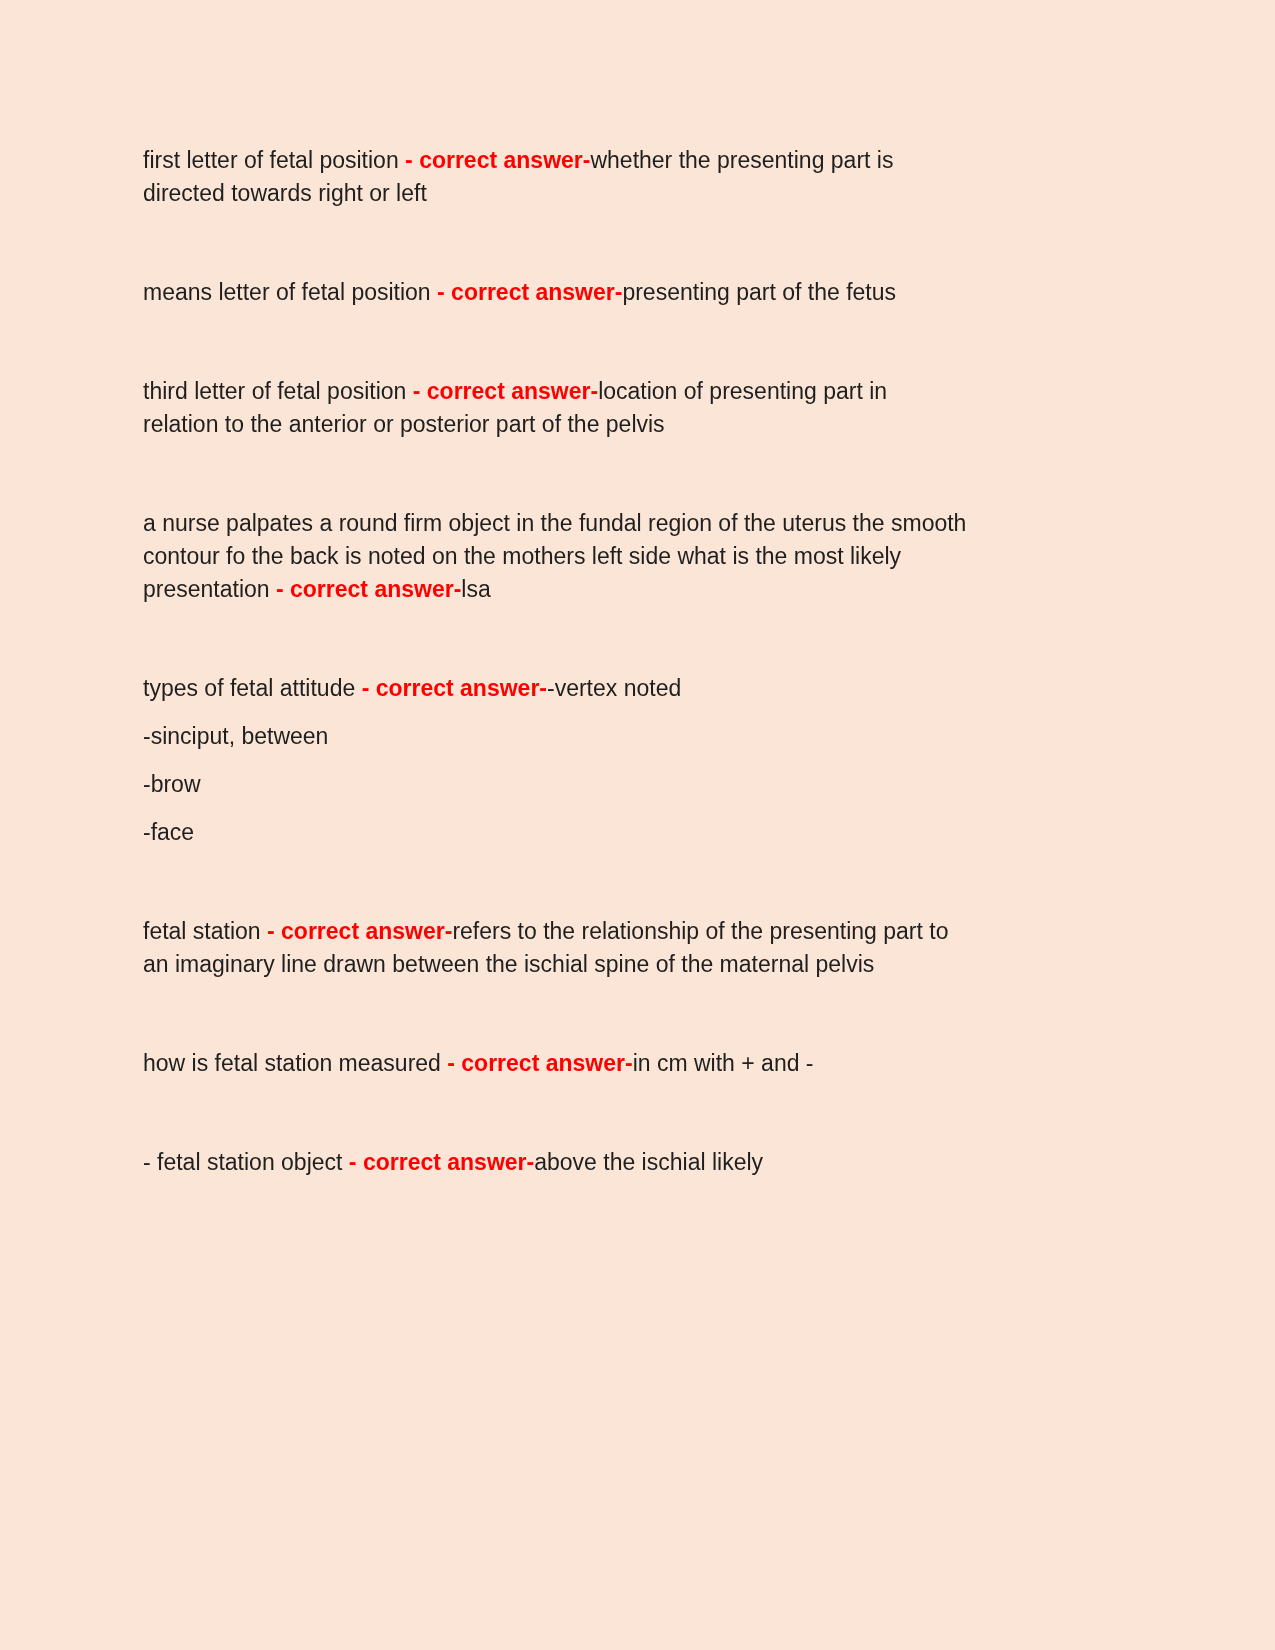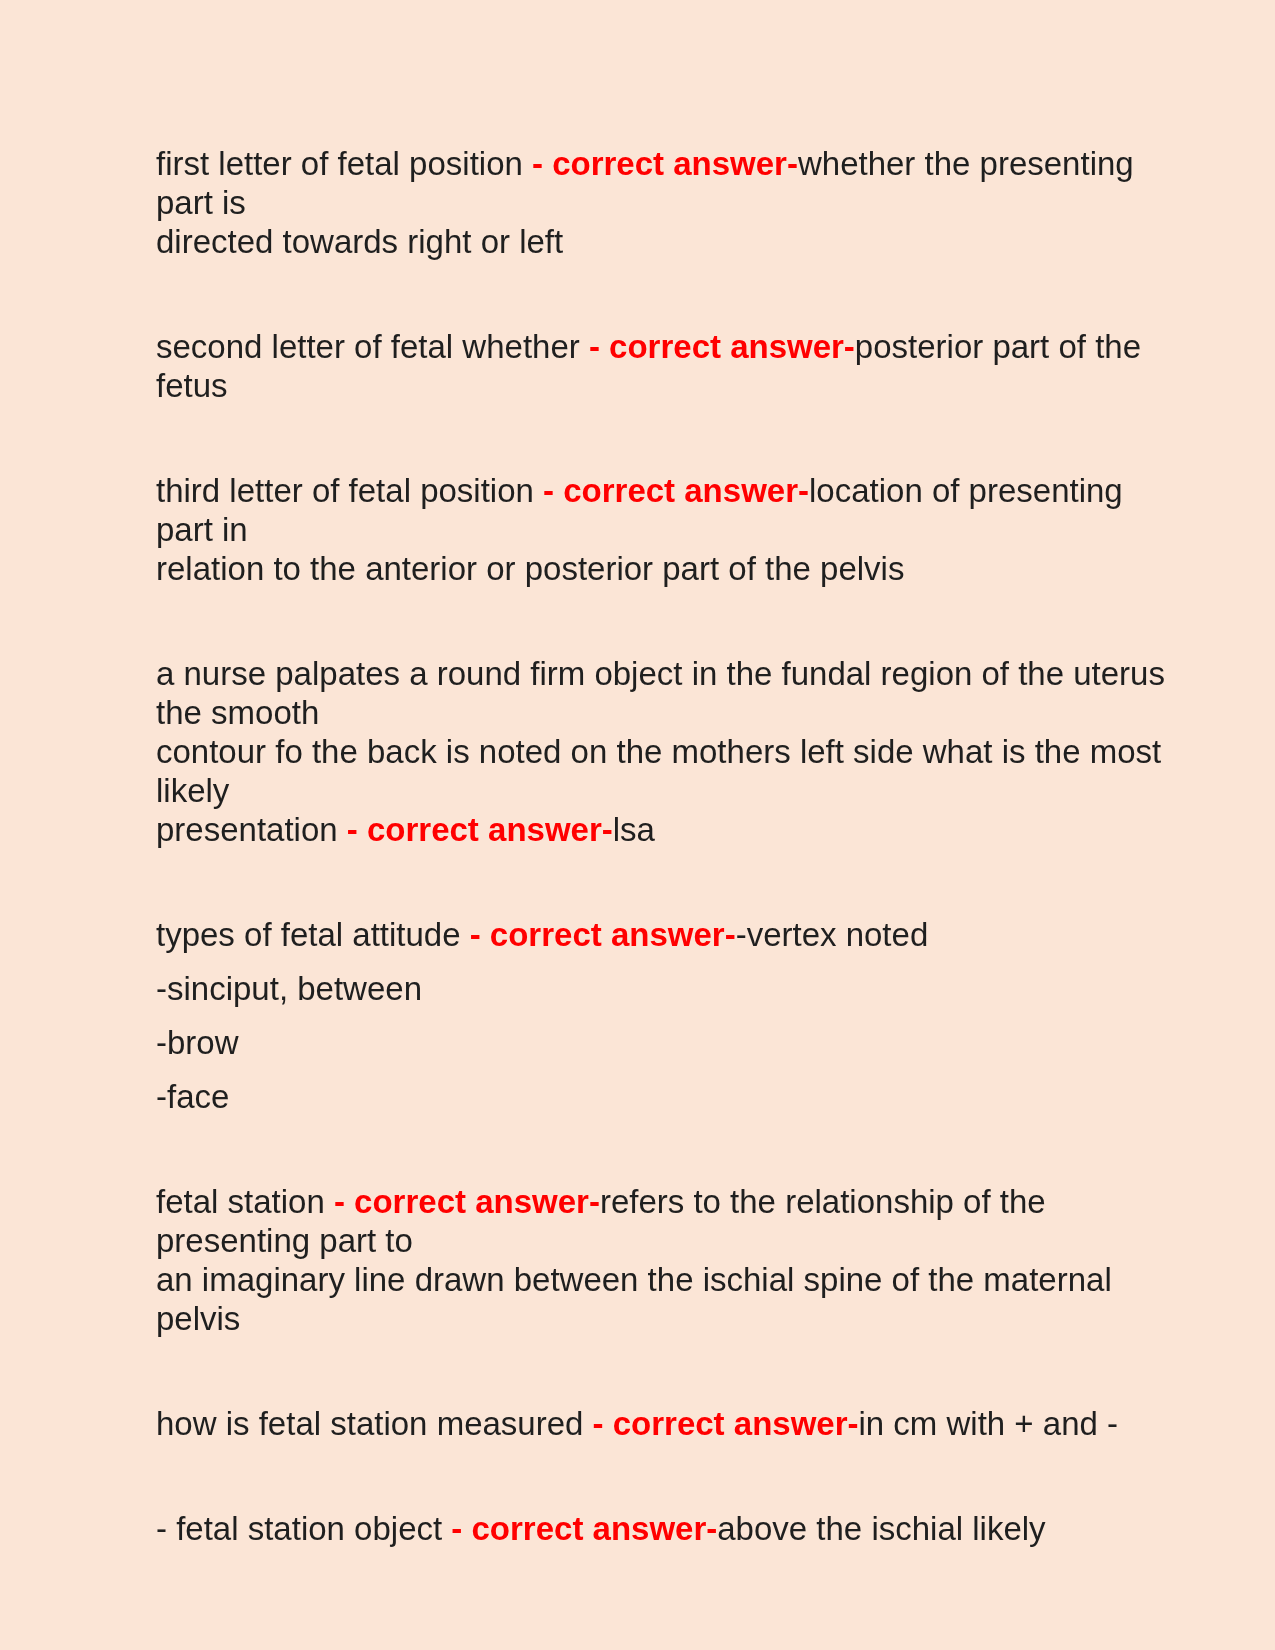"first letter of fetal position" .card p { font-size: 33px -> 23px; line-height: 39px -> 33px; margin: 0 0 15px 13px -> 0 0 15px 0 }
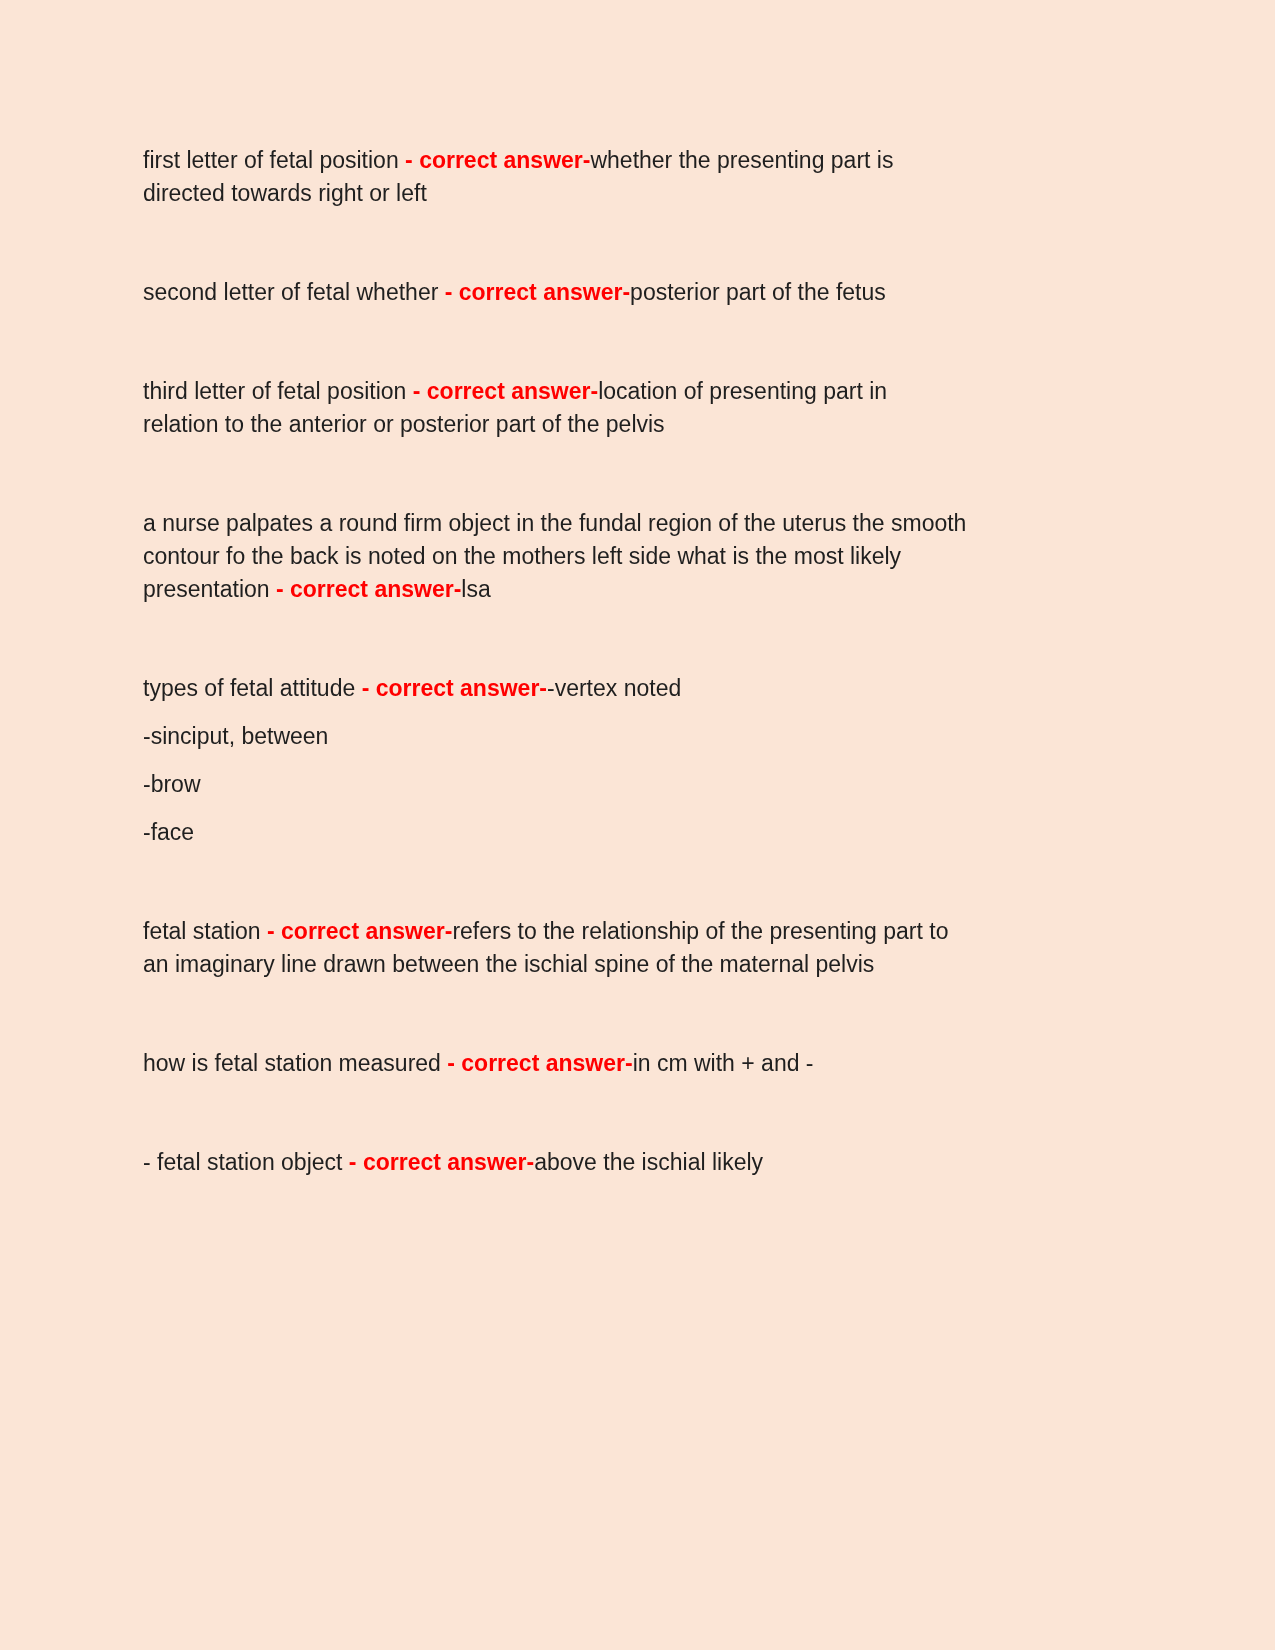"second letter of fetal whether" span.plain { text: second letter of fetal whether -> means letter of fetal position }
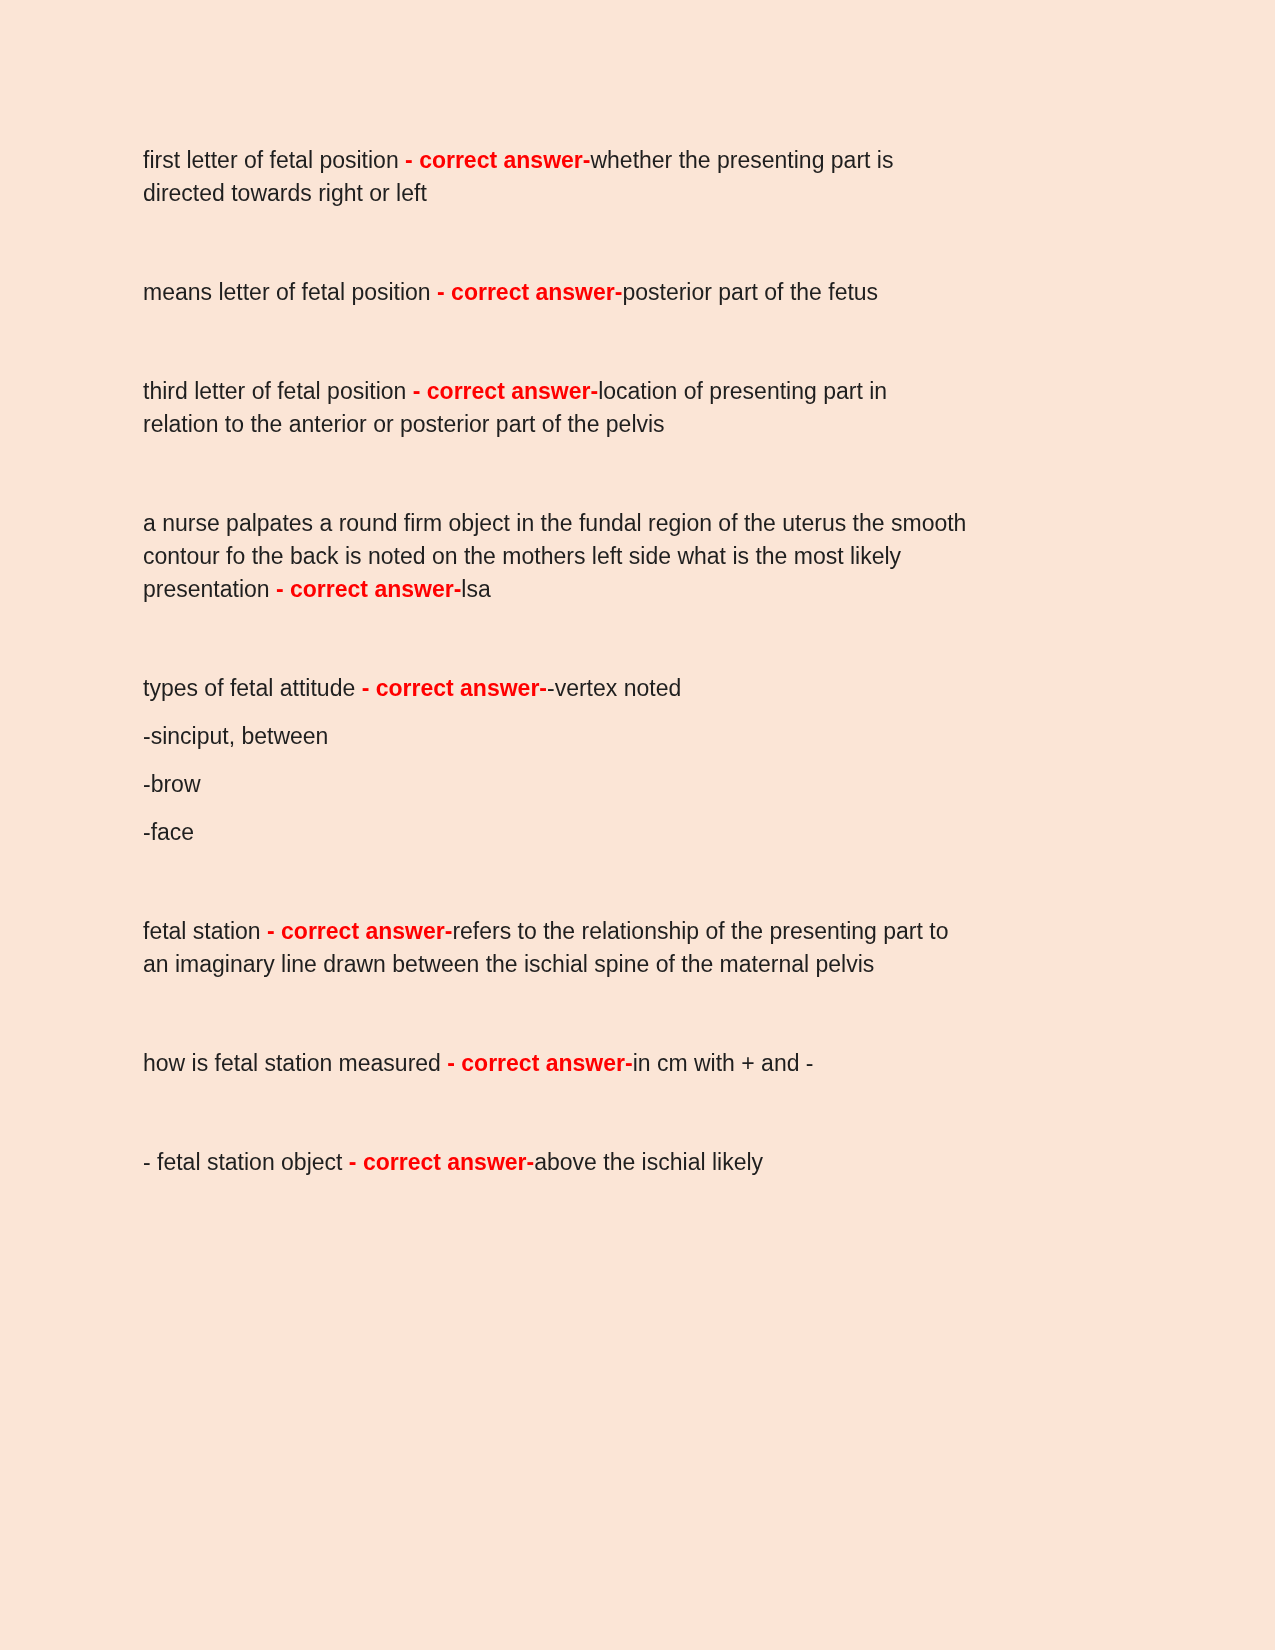"posterior part of the fetus" span.plain { text: posterior -> presenting }
